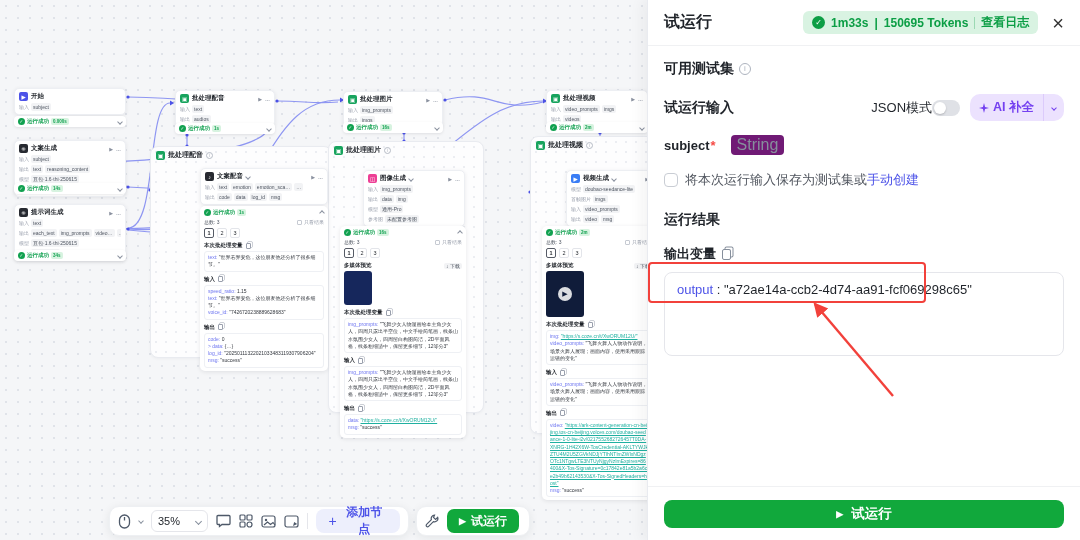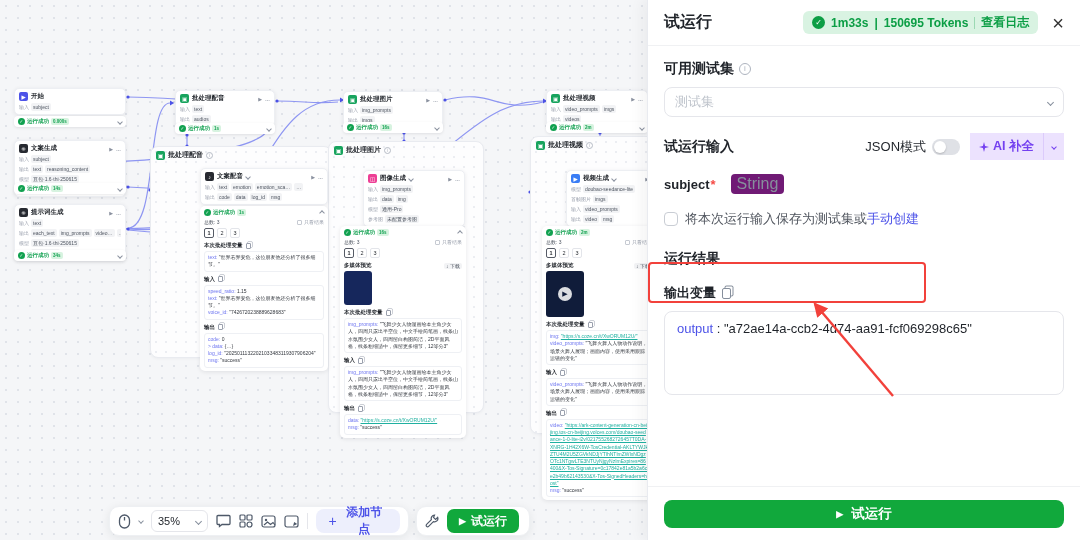"测试集" div.select { html: <div> <span>测试集</span> <span></span> </div> -> none }
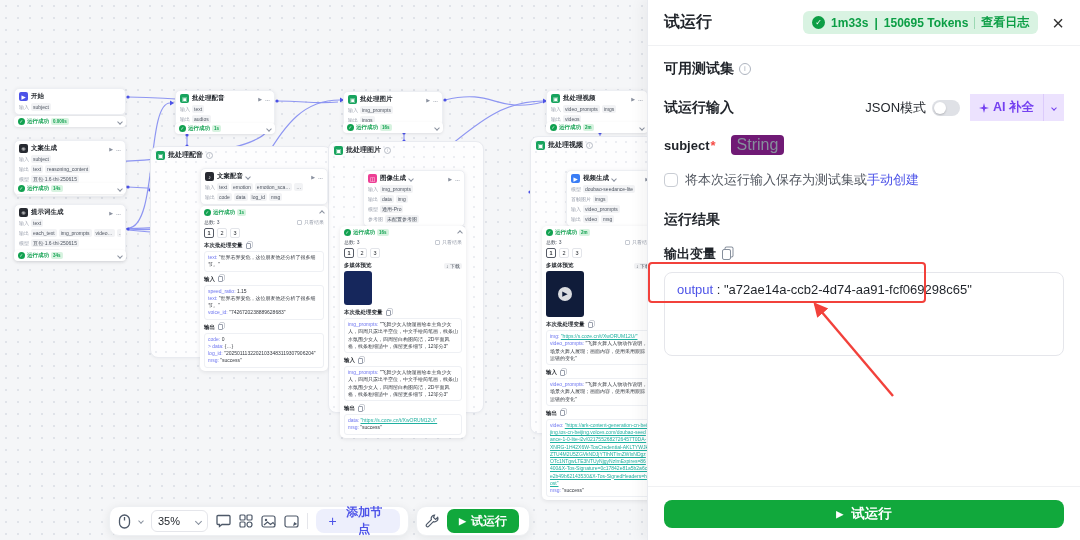"JSON模式" .jsonmode { gap: 6px -> none }
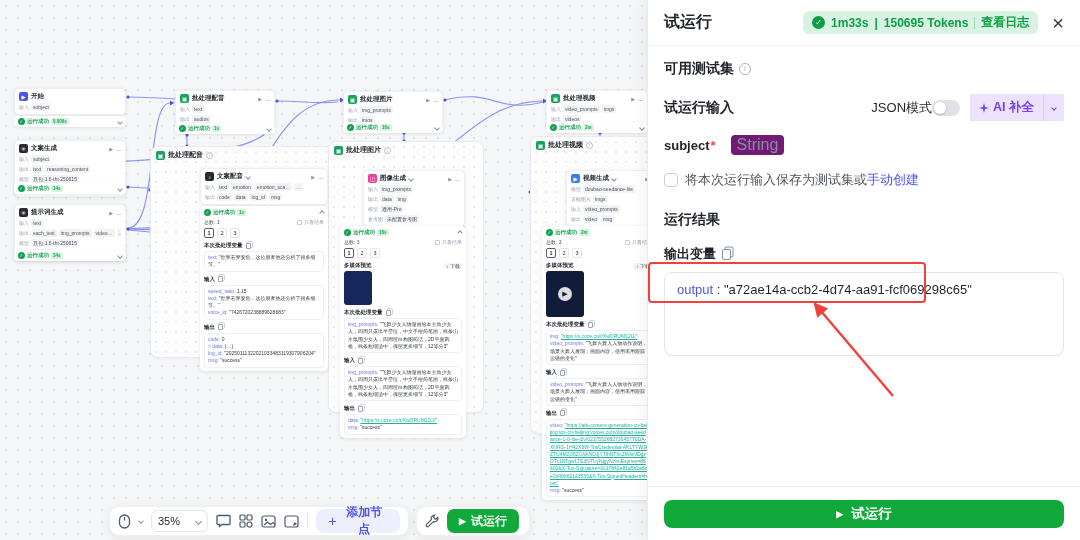"AI 补全" .ai-btn { border-radius: 0 -> 10px }
